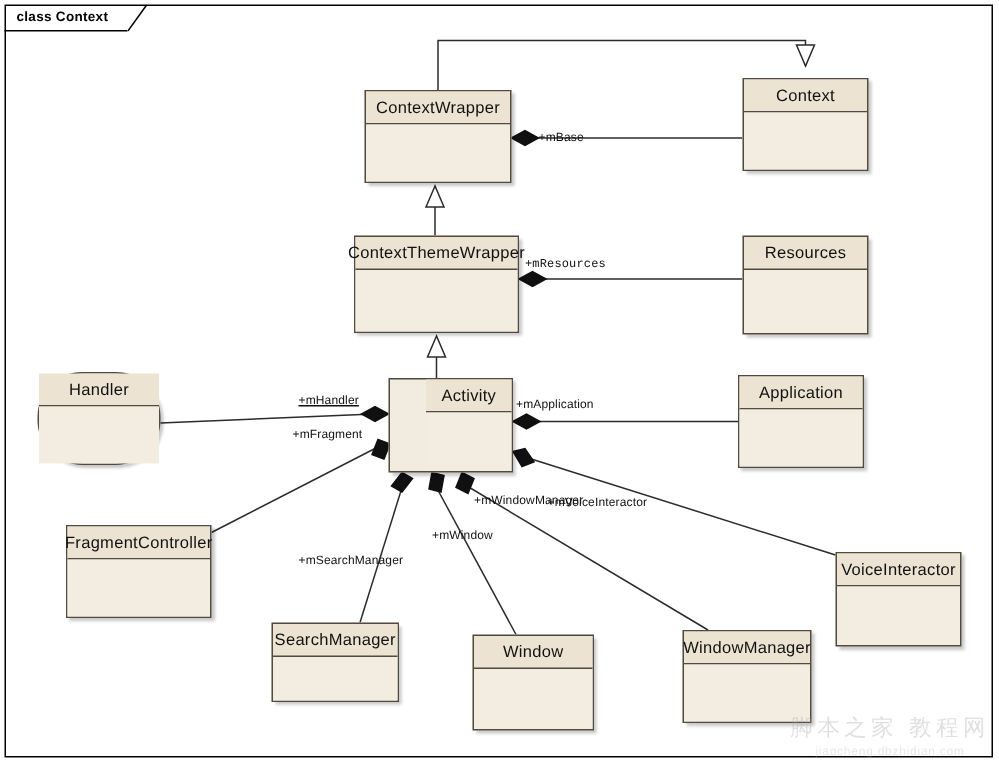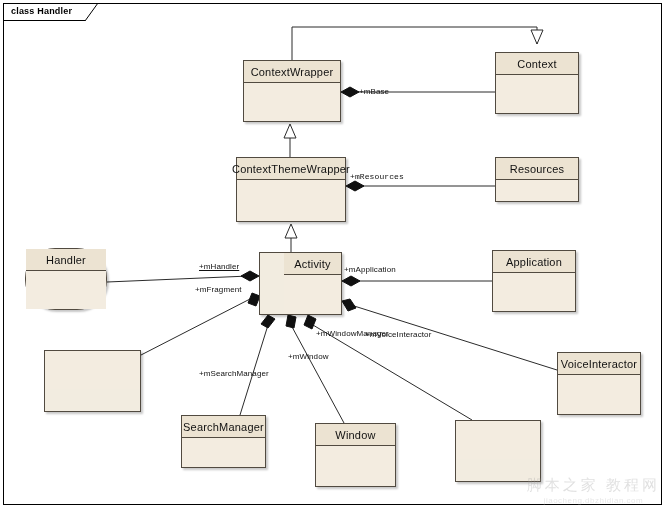"class Handler" span.frame-tab-label { text: Handler -> Context }
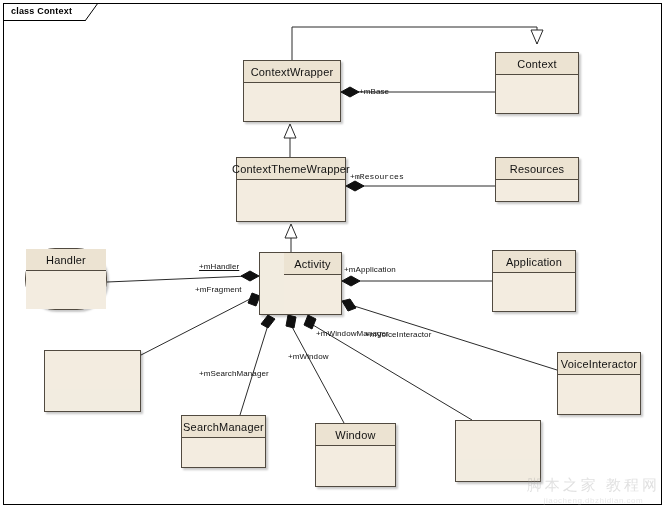"Resources" div.uml-class { height: 45px -> 66px }
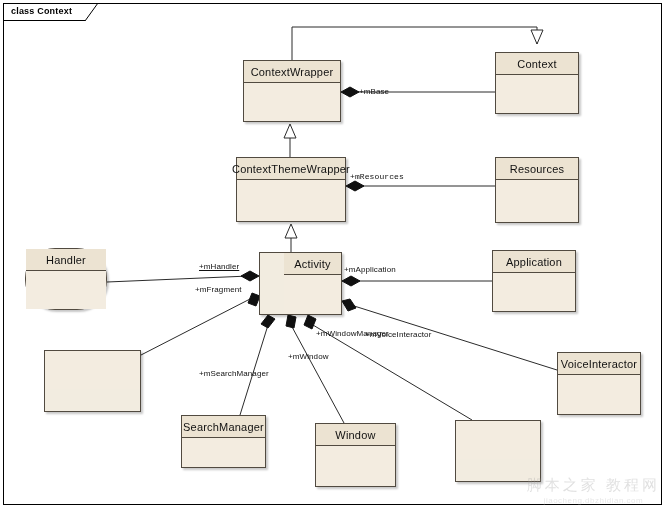"FragmentController" div.title-row { html: none -> <div> <span>FragmentController</span> </div> }
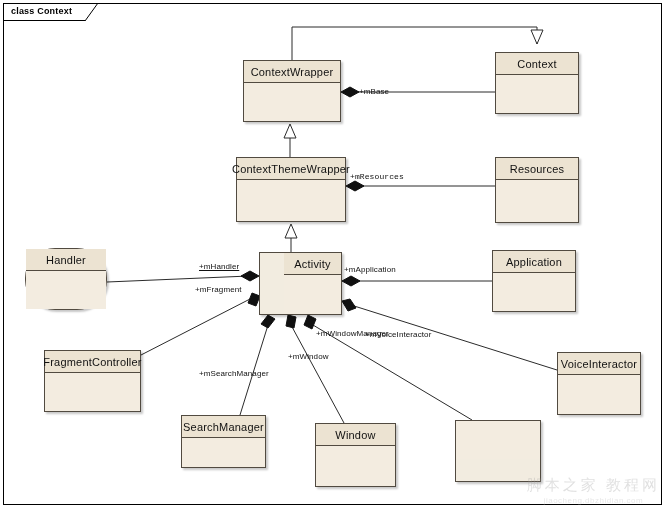"VoiceInteractor" div.uml-class { top: 352px -> 368px }
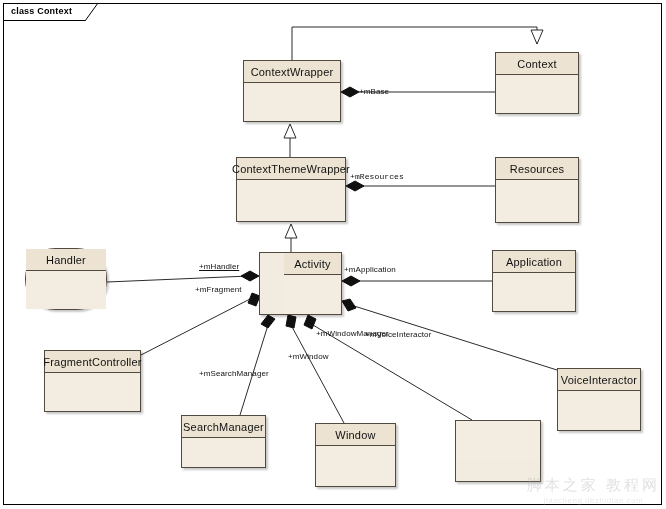"WindowManager" div.title-row { html: none -> <div> <span>WindowManager</span> </div> }
